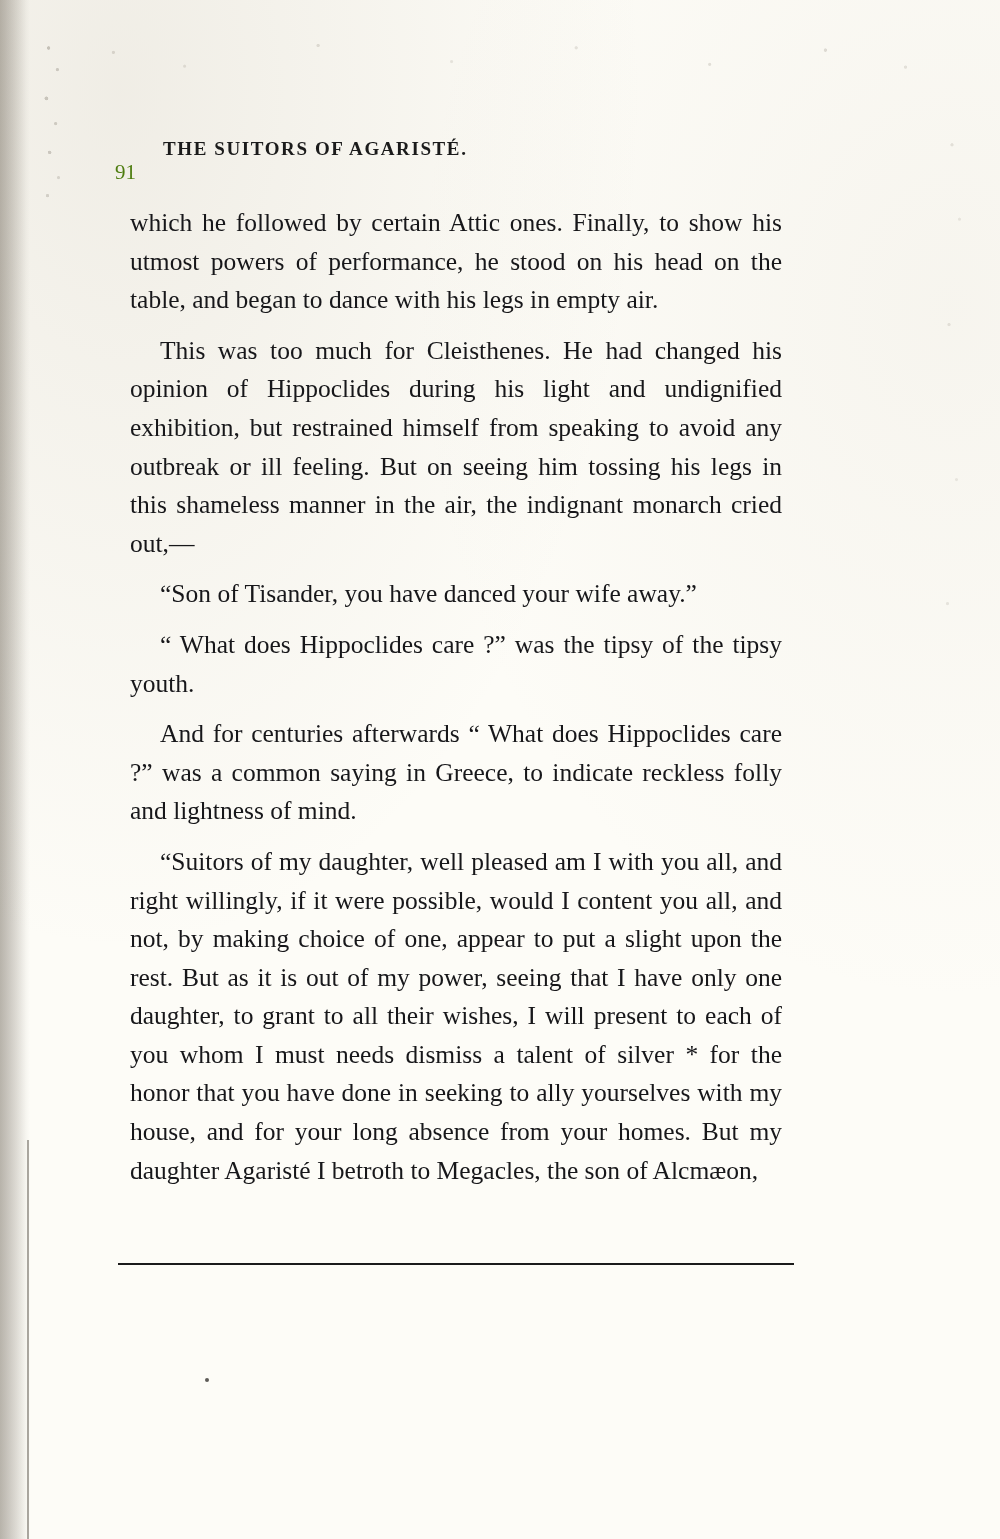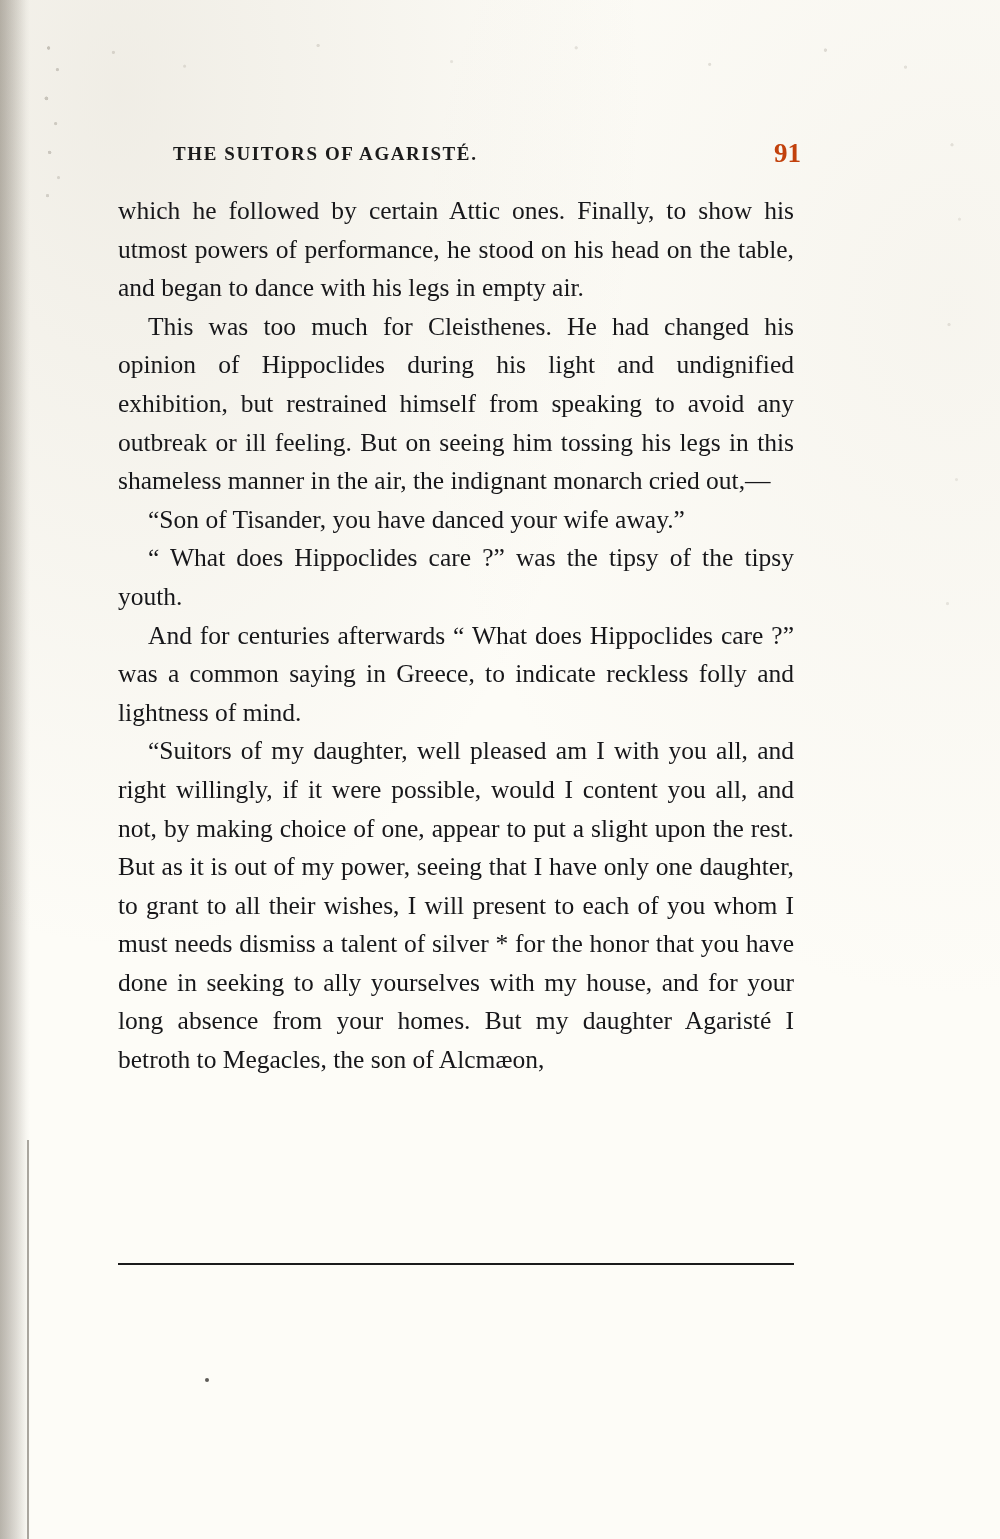"THE SUITORS OF AGARISTÉ." .running-head { align-items: center -> flex-start; flex-direction: none -> column; left: 125px -> 115px }
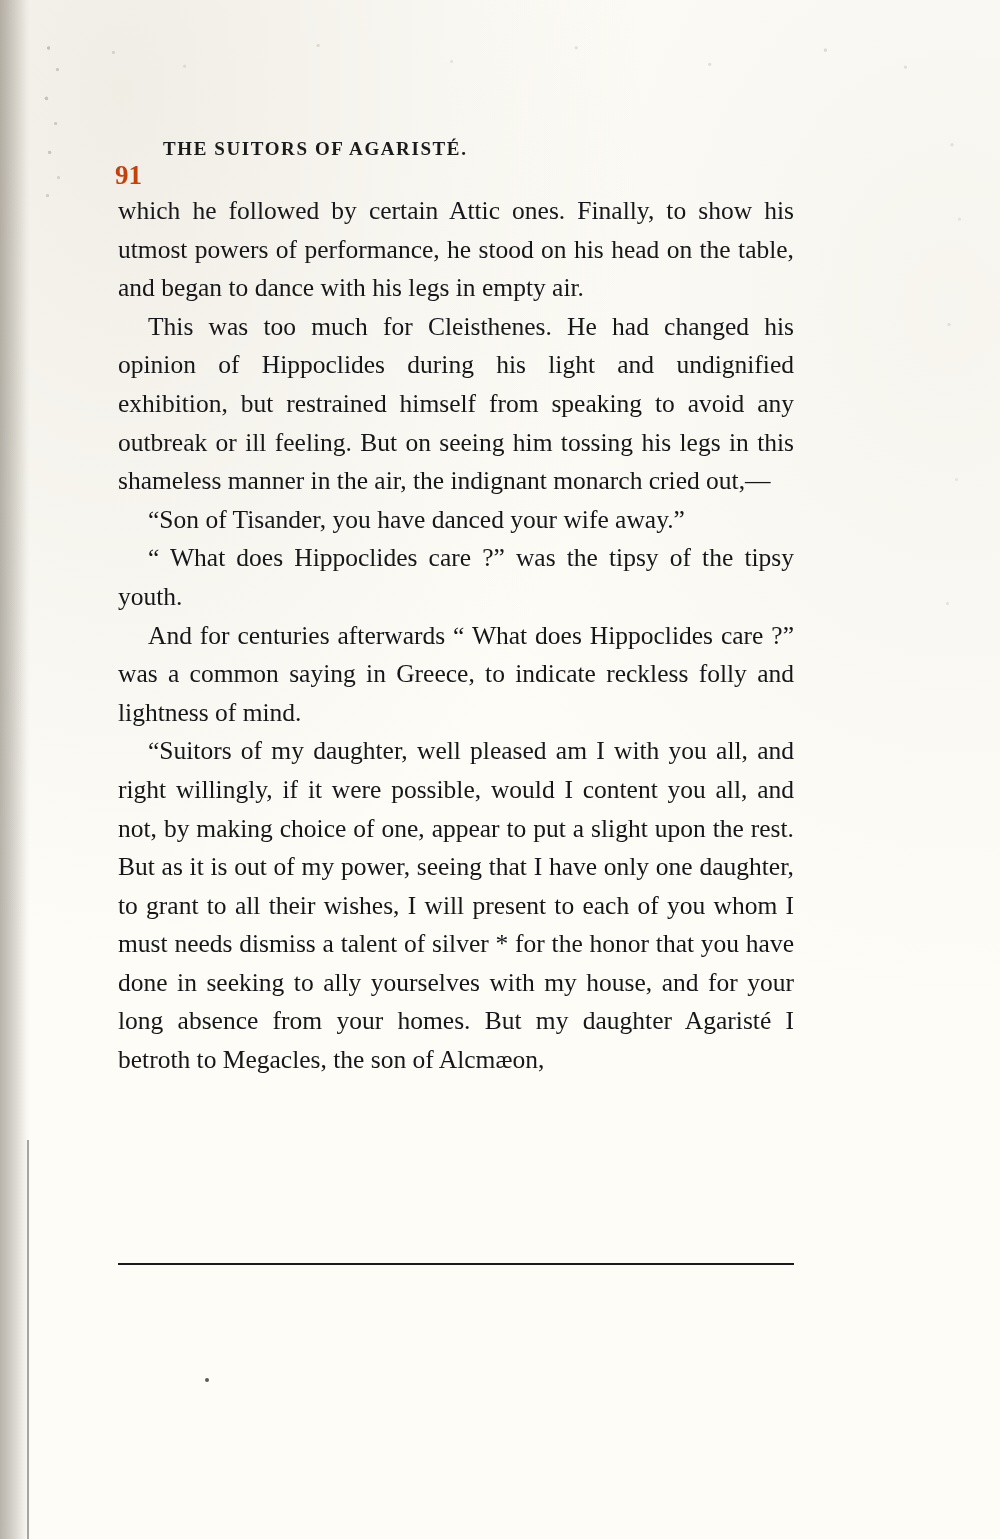"91" .page-number { color: #c2410c -> #4d7c0f; font-size: 27px -> 21px; font-weight: 700 -> 400 }
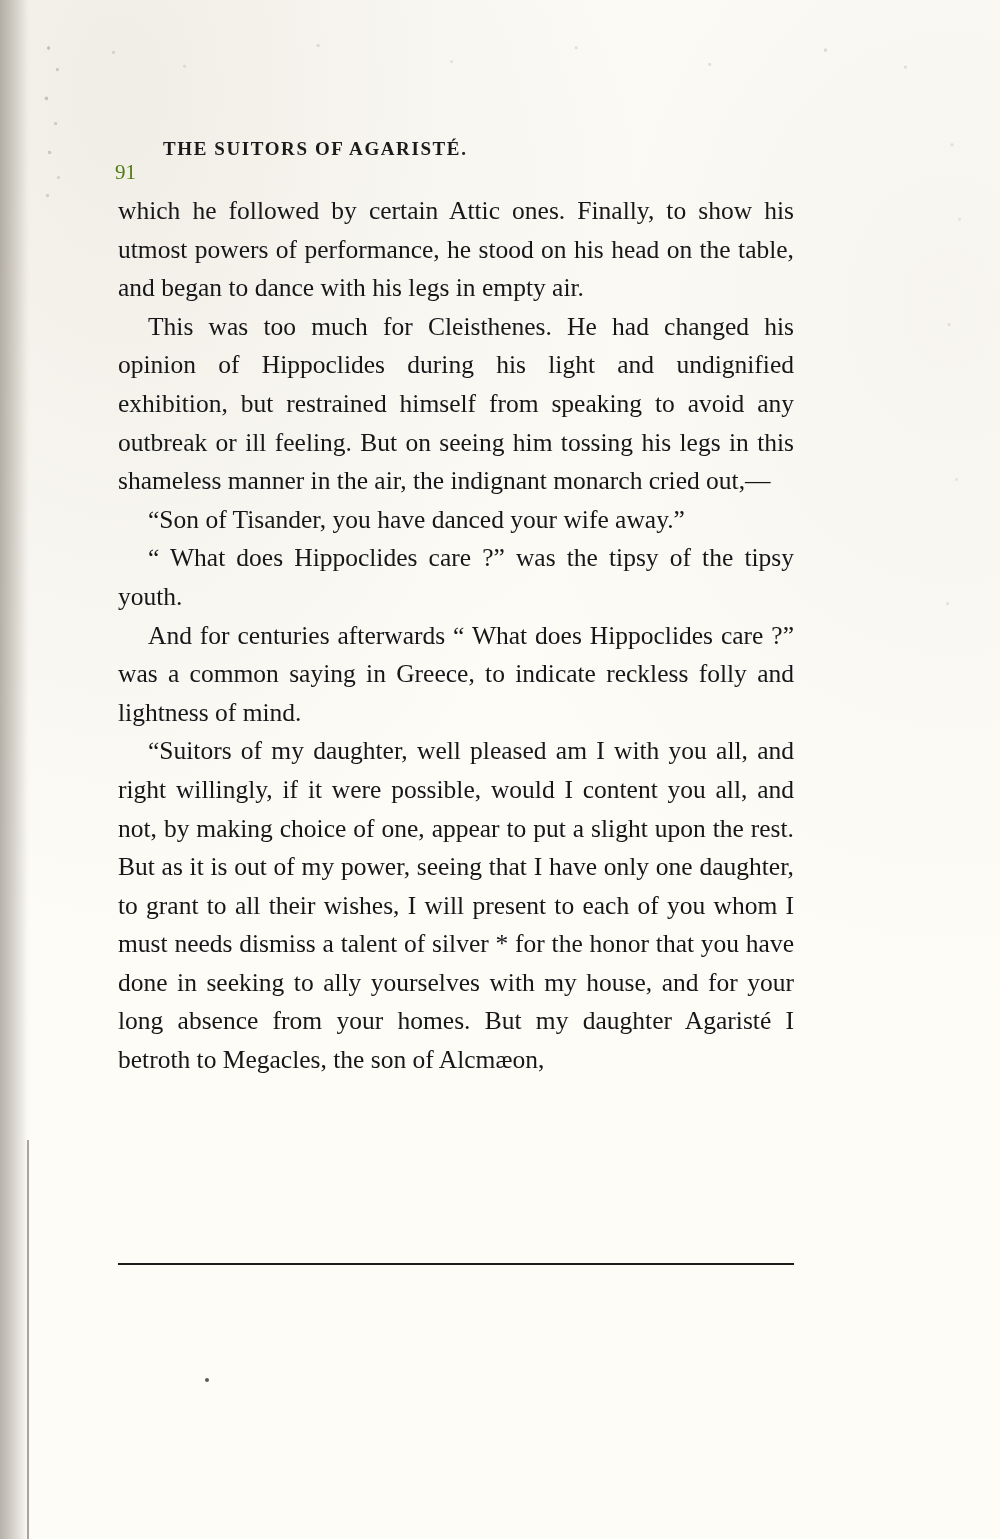"which he followed by certain" .body-text p { margin: 0 -> 12px }
